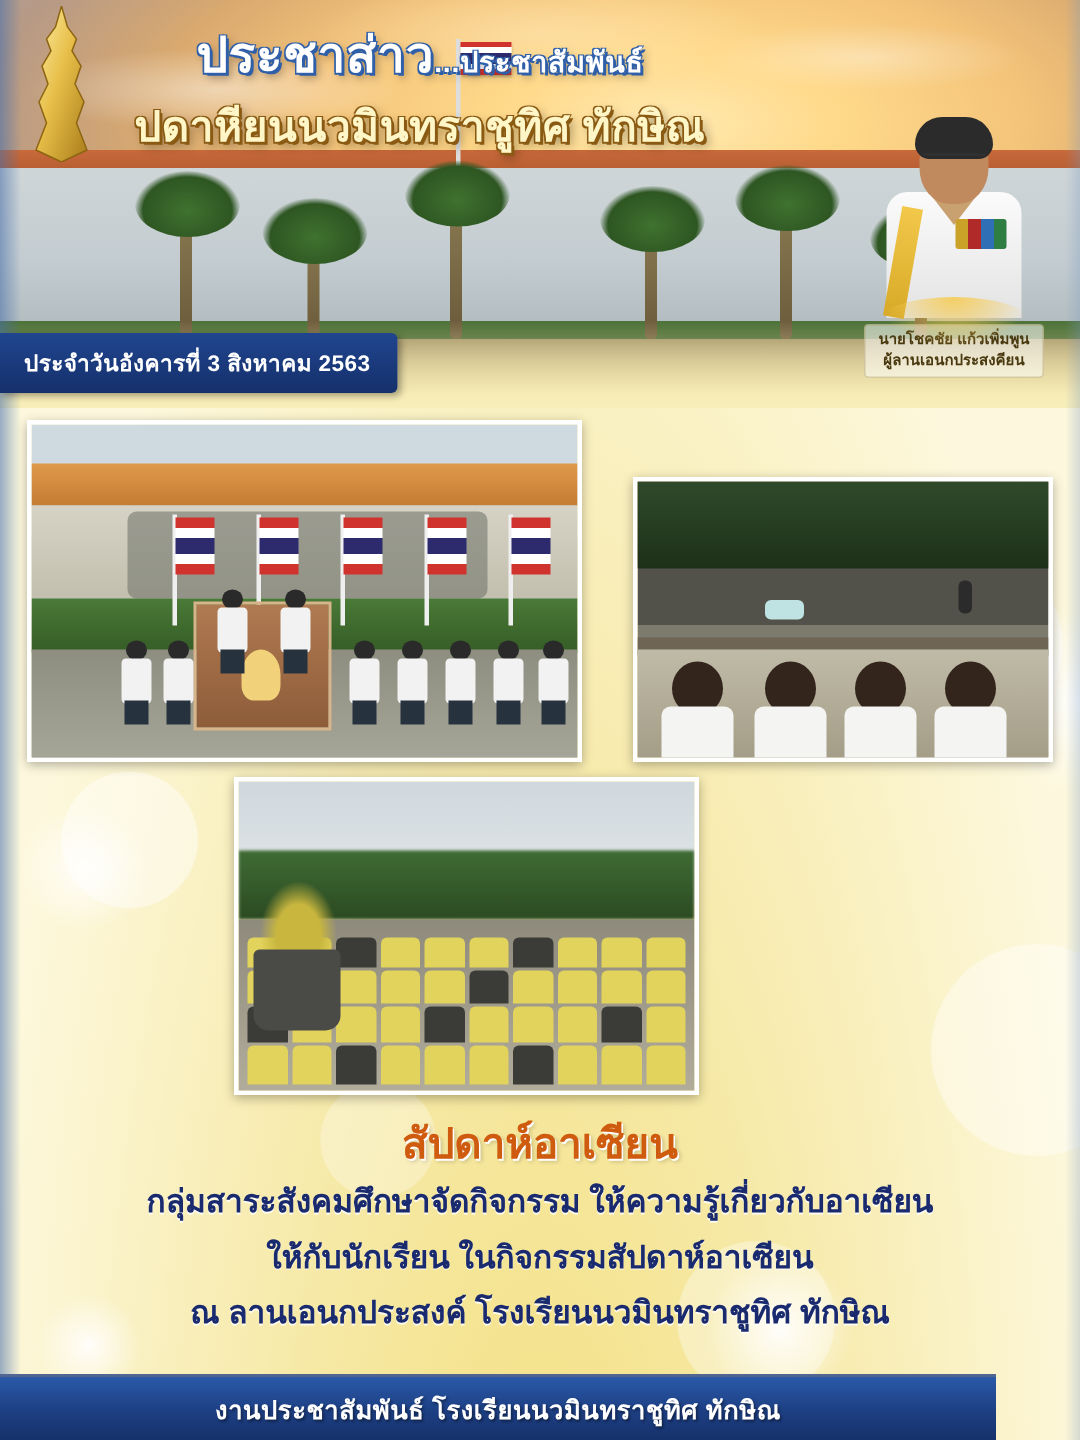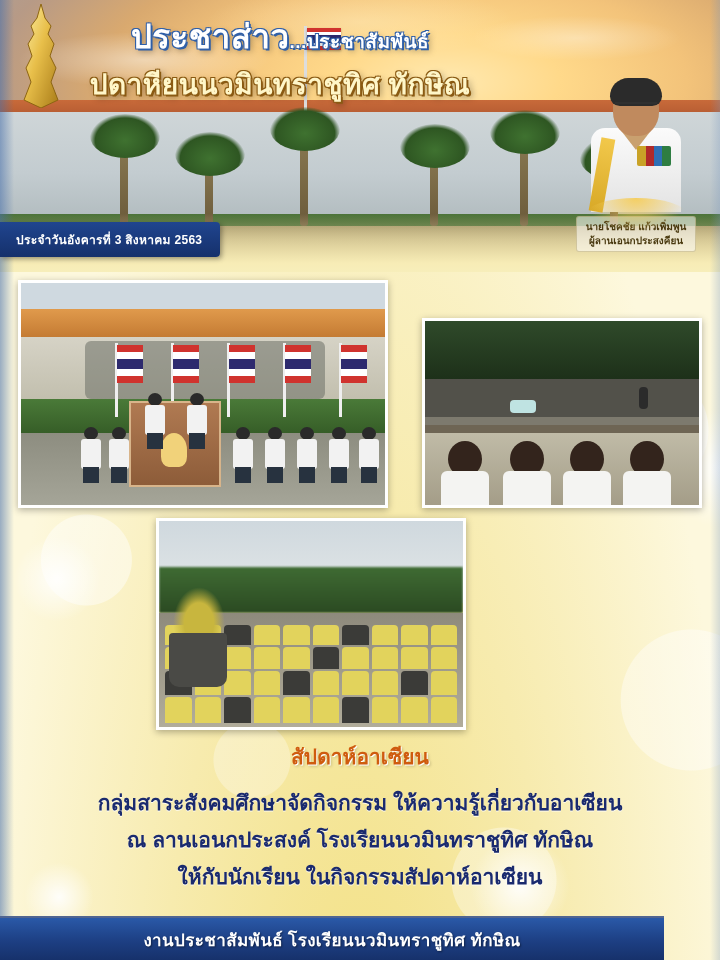"ประจำวันอังคารที่ 3 สิงหาคม 2563" .date-badge { font-size: 12px -> 15px }
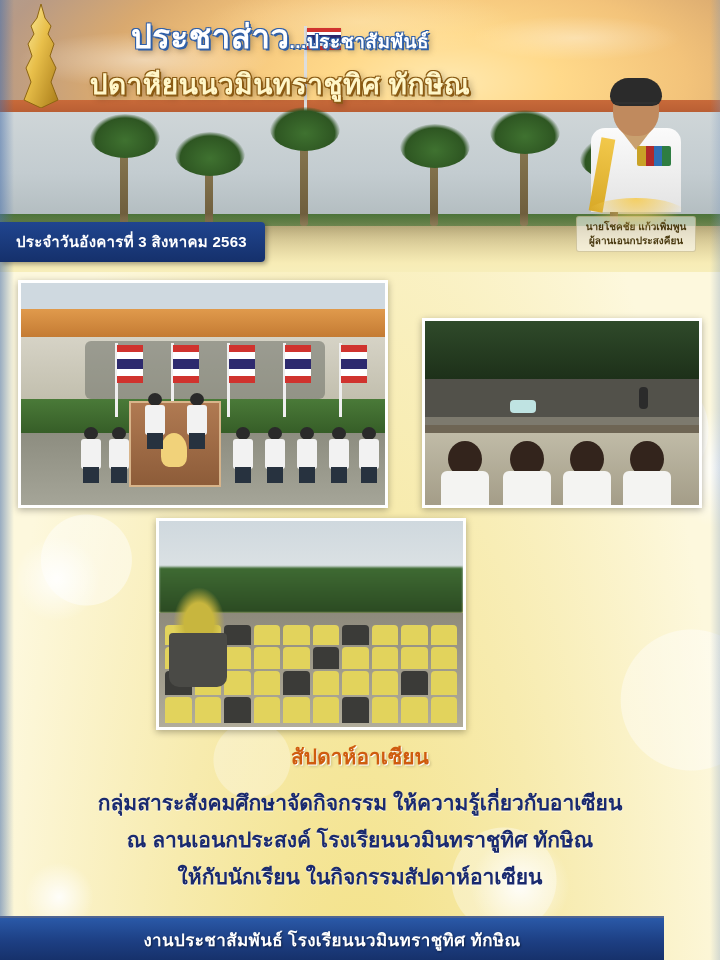"สัปดาห์อาเซียน" .cap-head { font-size: 21px -> 28px; margin-bottom: 12px -> none }
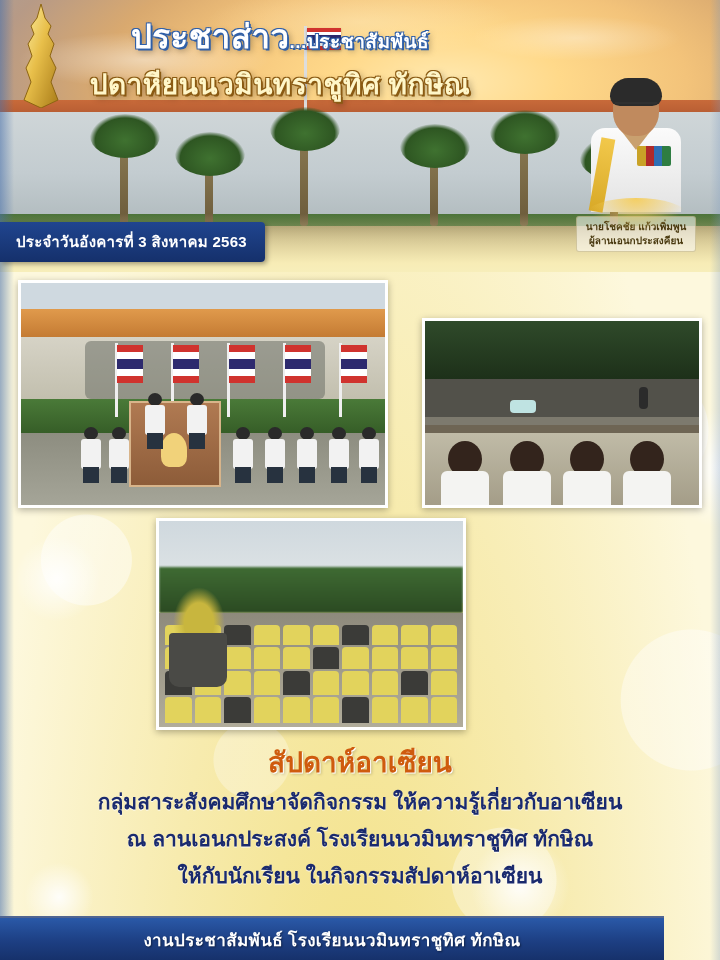"ณ ลานเอนกประสงค์ โรงเรียนนวมินทราชูทิศ" div.cap-line { order: before "ให้กับนักเรียน ในกิจกรรมสัปดาห์อาเซียน" -> after "ให้กับนักเรียน ในกิจกรรมสัปดาห์อาเซียน" }
